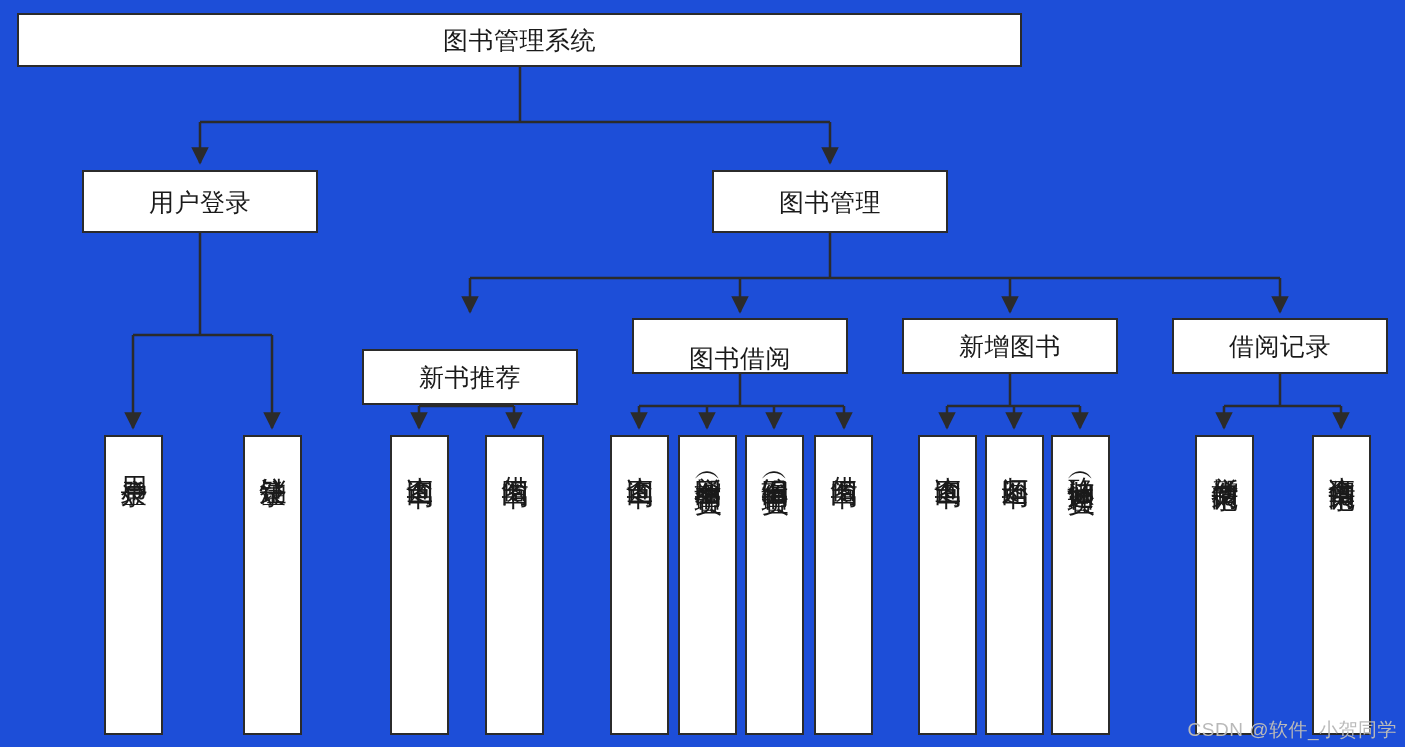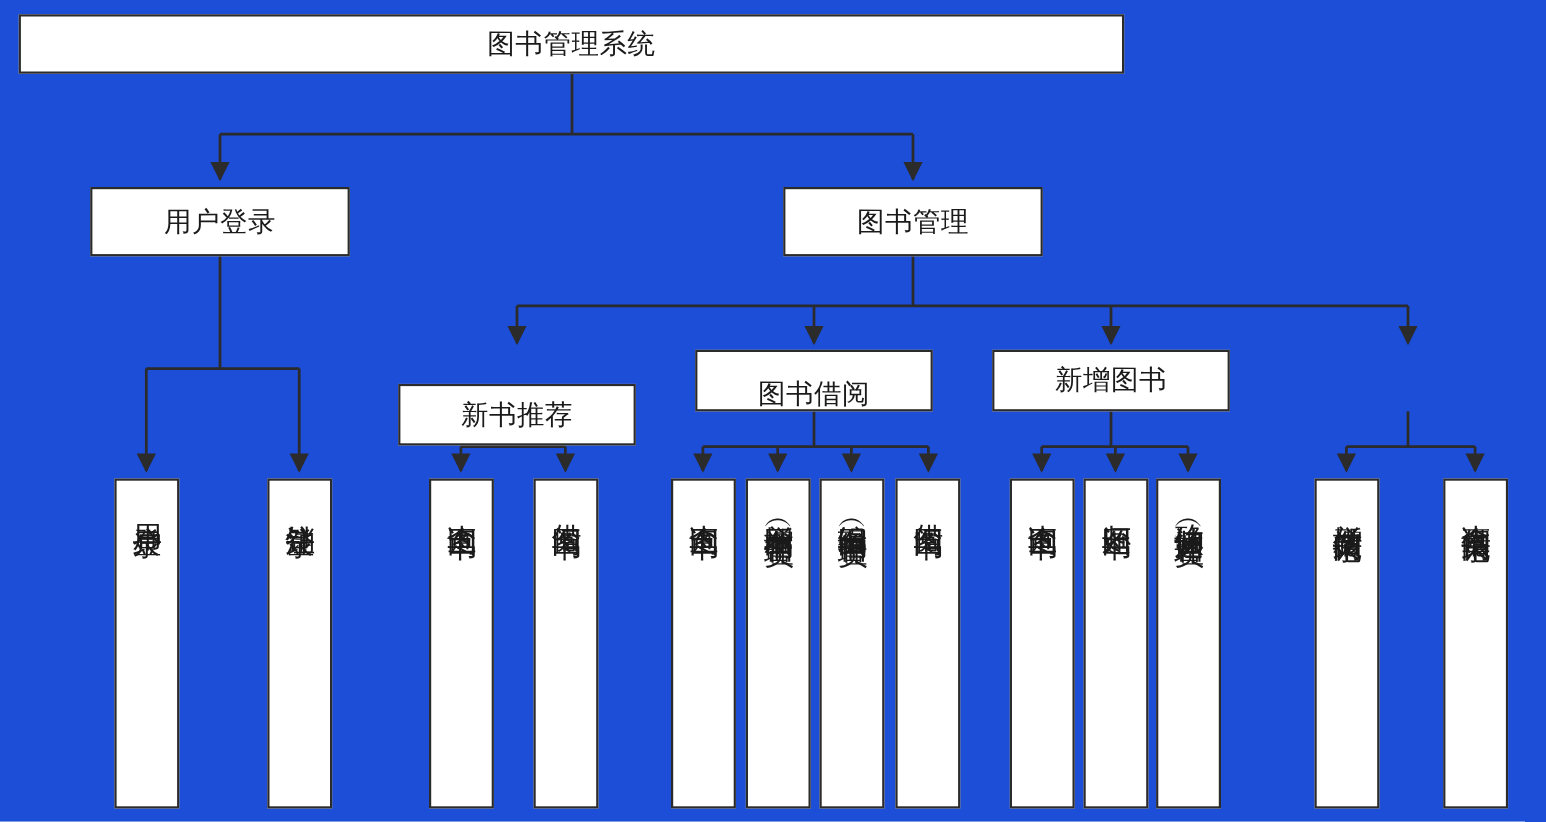"借阅记录" div.node { html: none -> <div> <span>借阅记录</span> </div> }
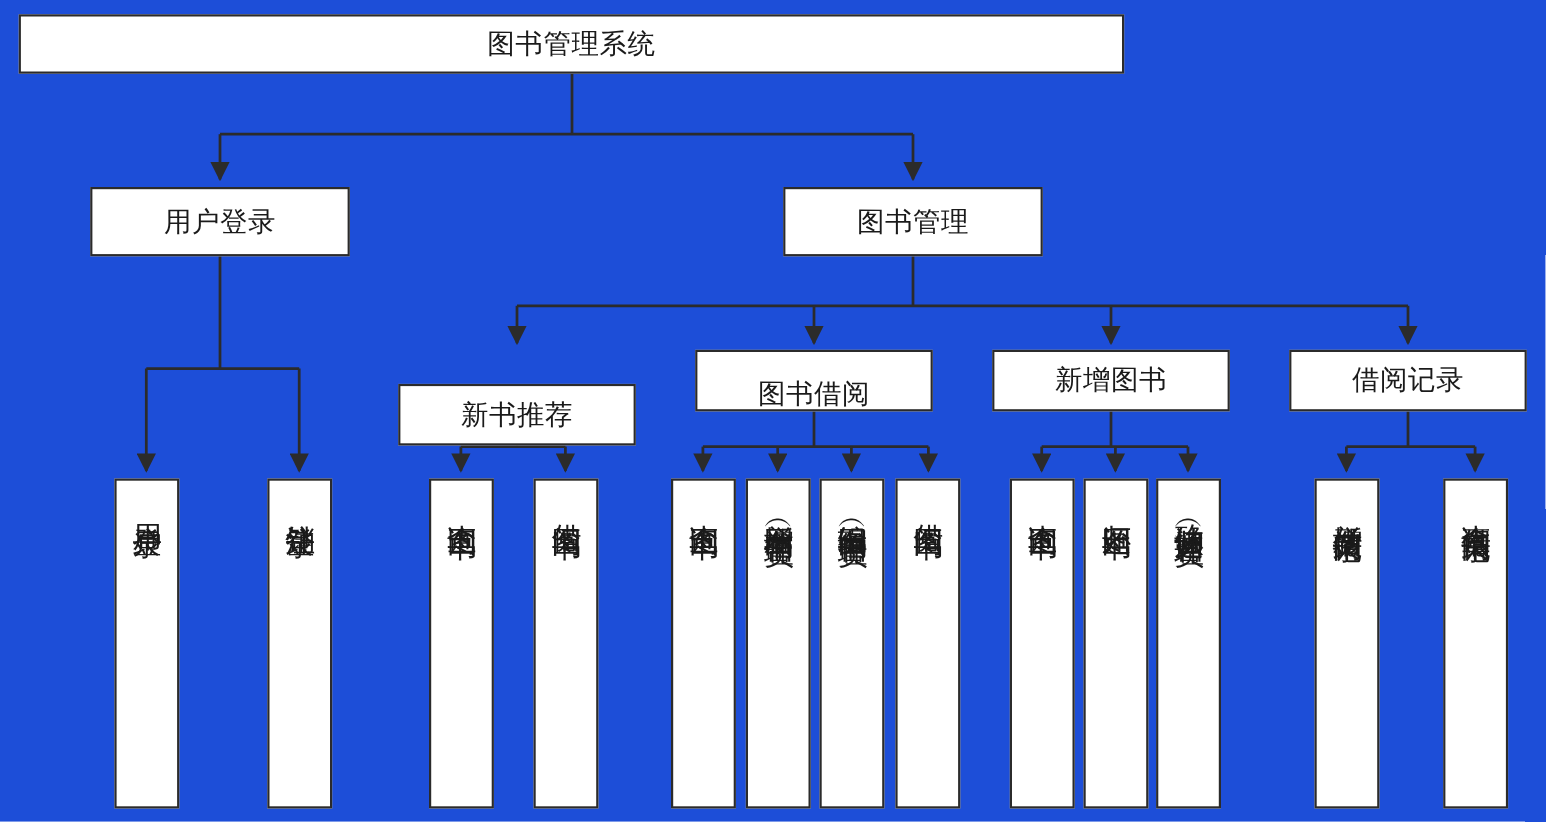"CSDN @软件_小贺同学" div.watermark { html: none -> <div>CSDN @软件_小贺同学</div> }
